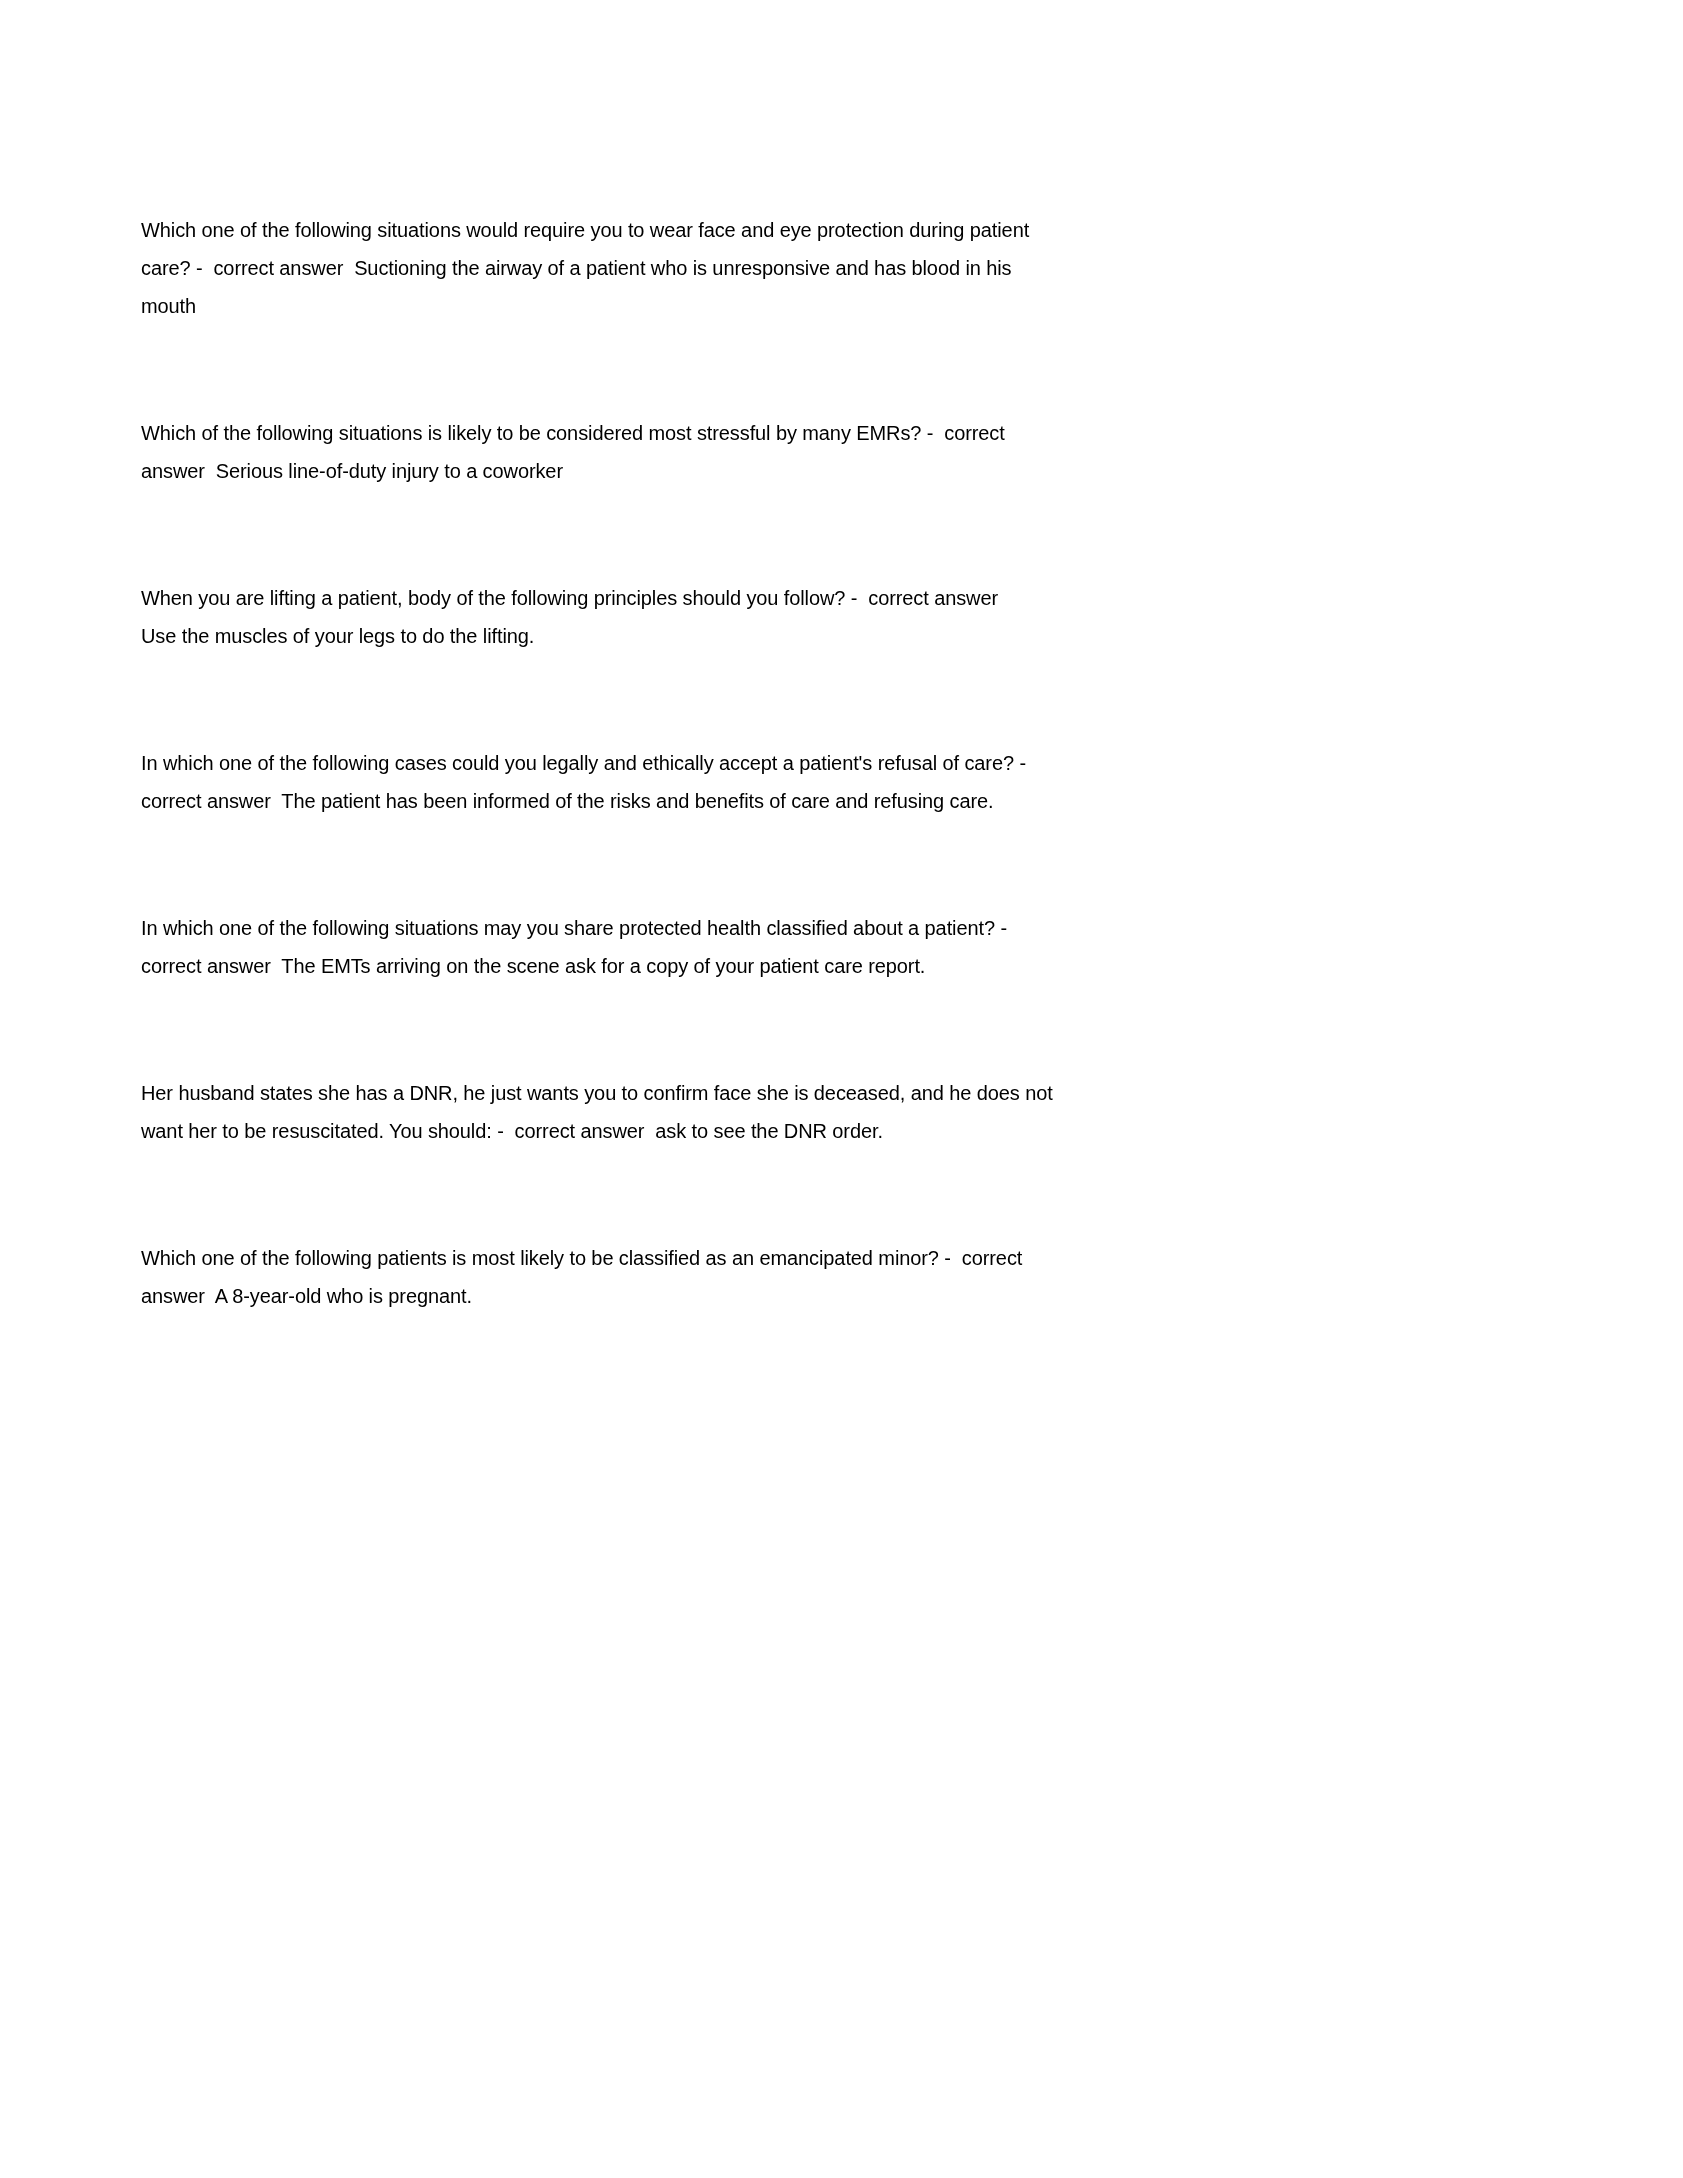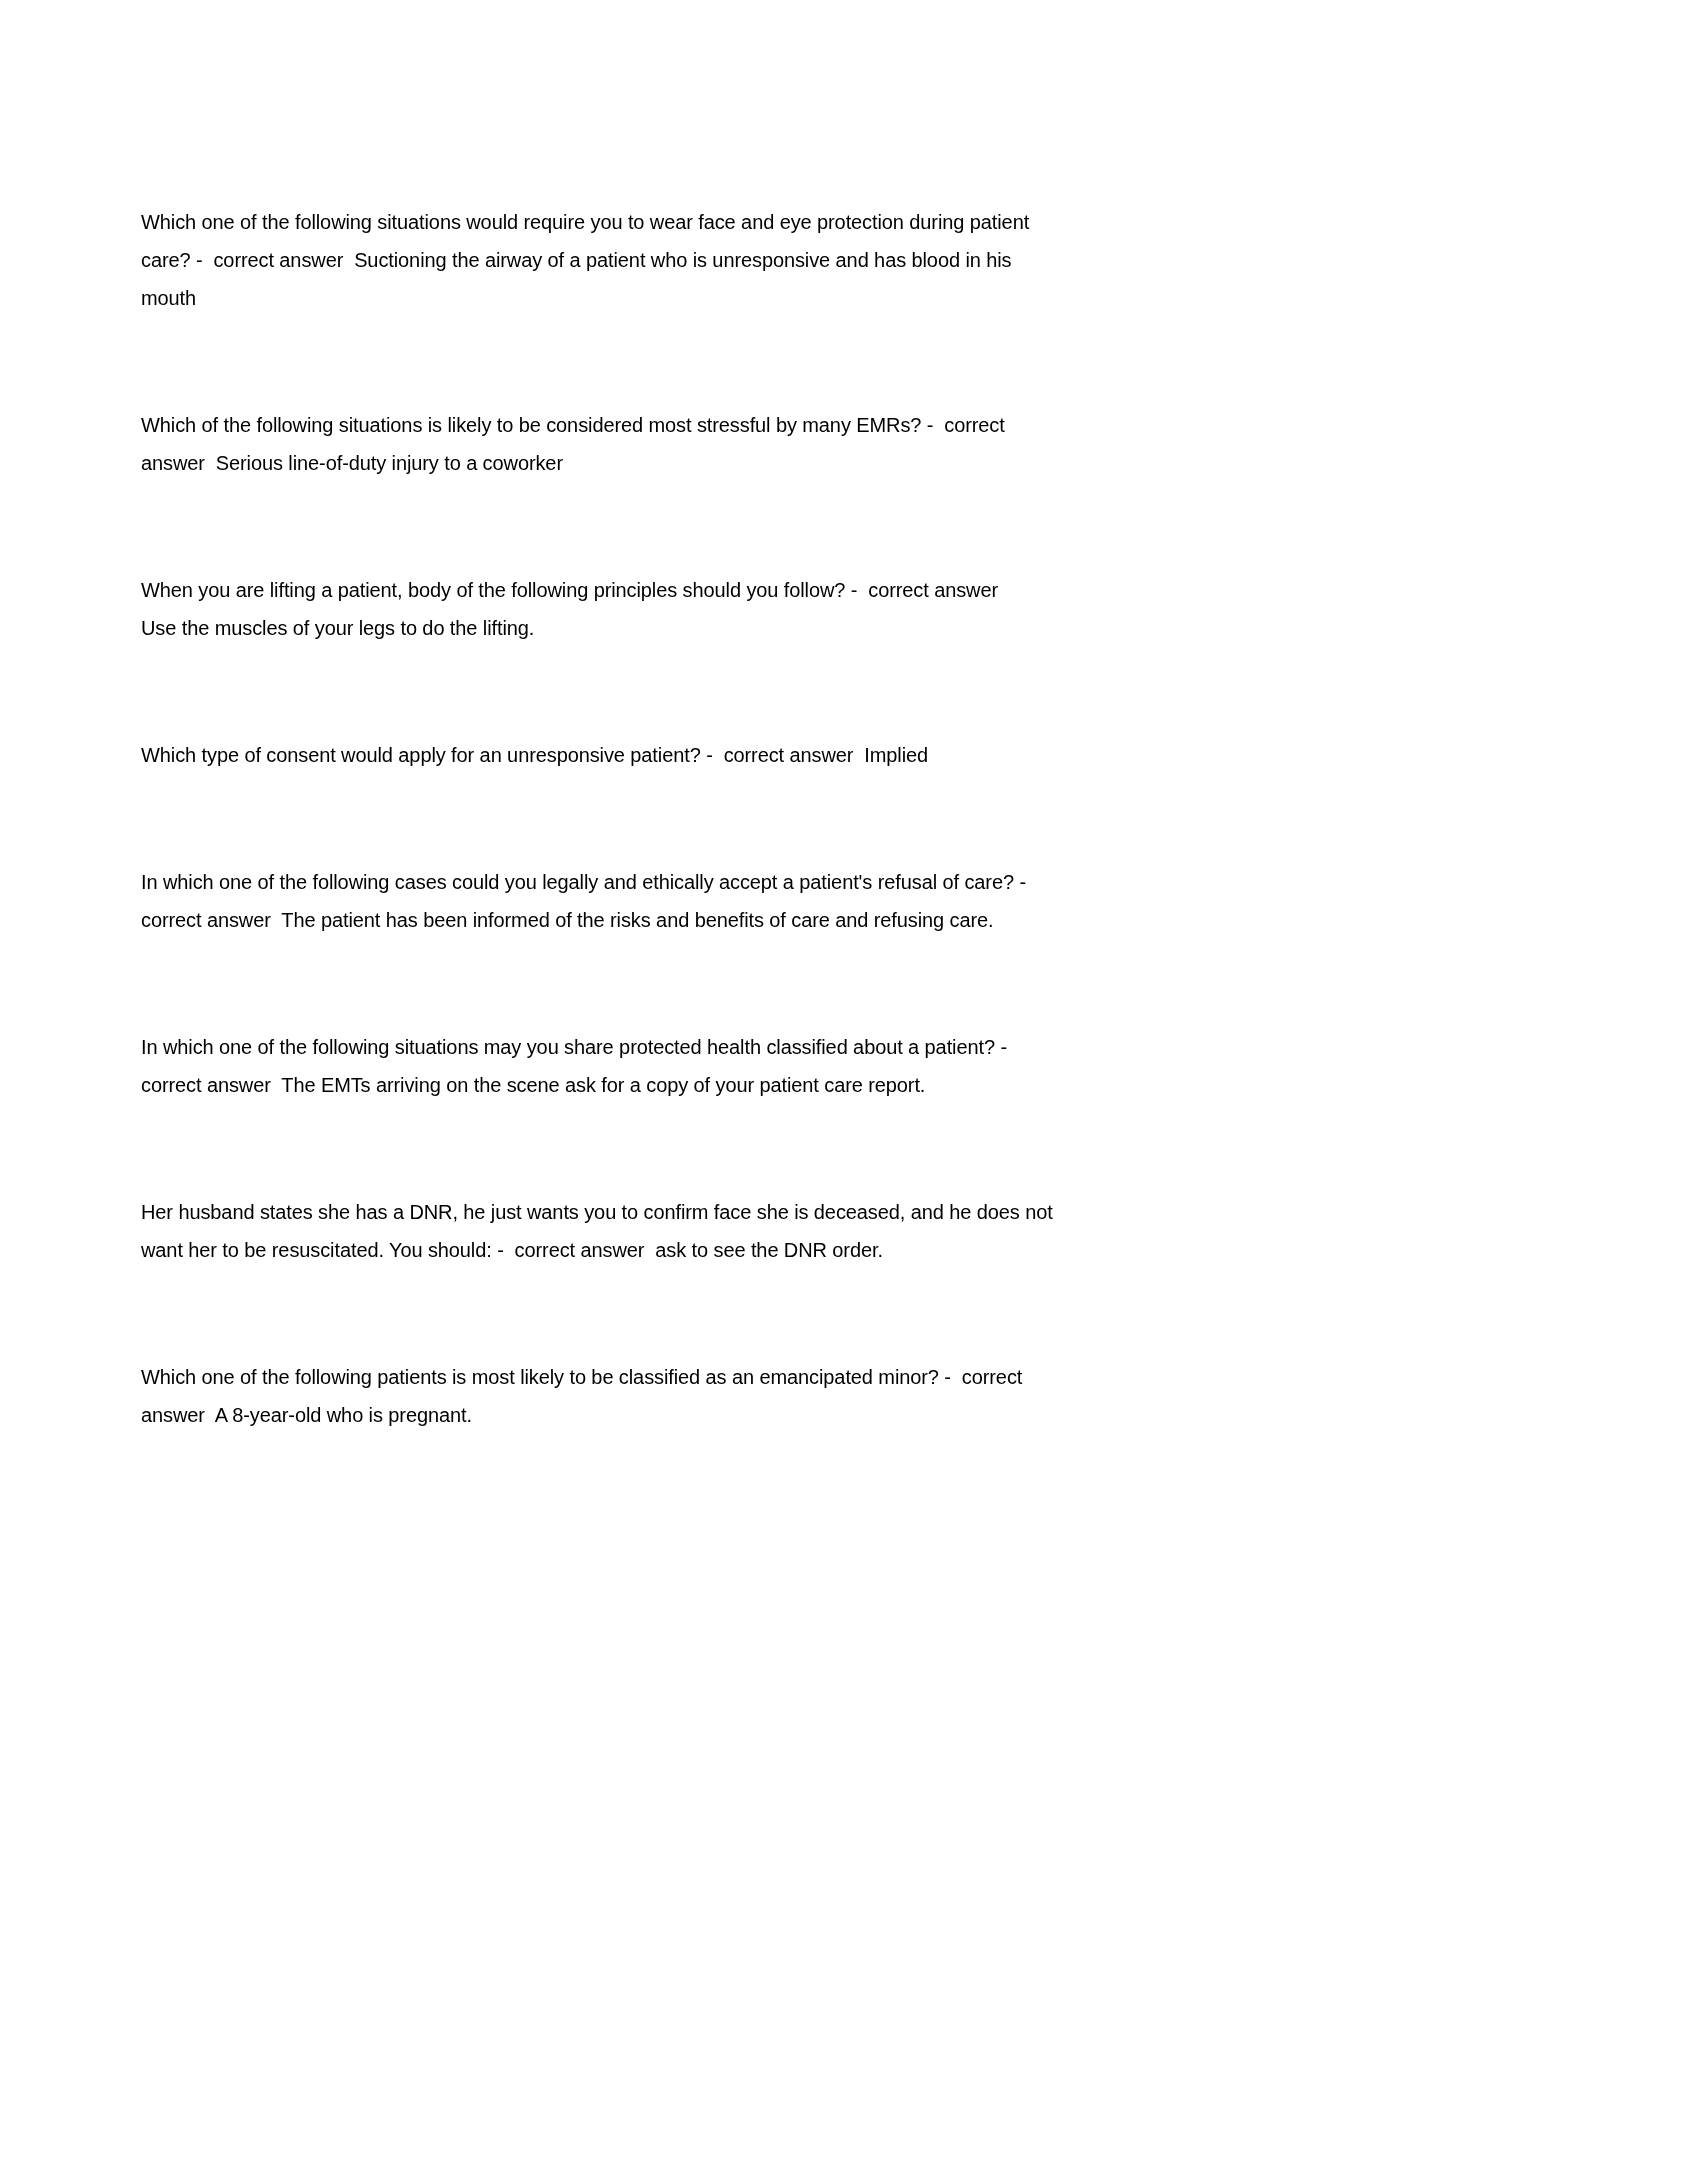"Which one of the following" .qa-paragraph { margin: 8px 0 89px 0 -> 16px 0 89px 0 }
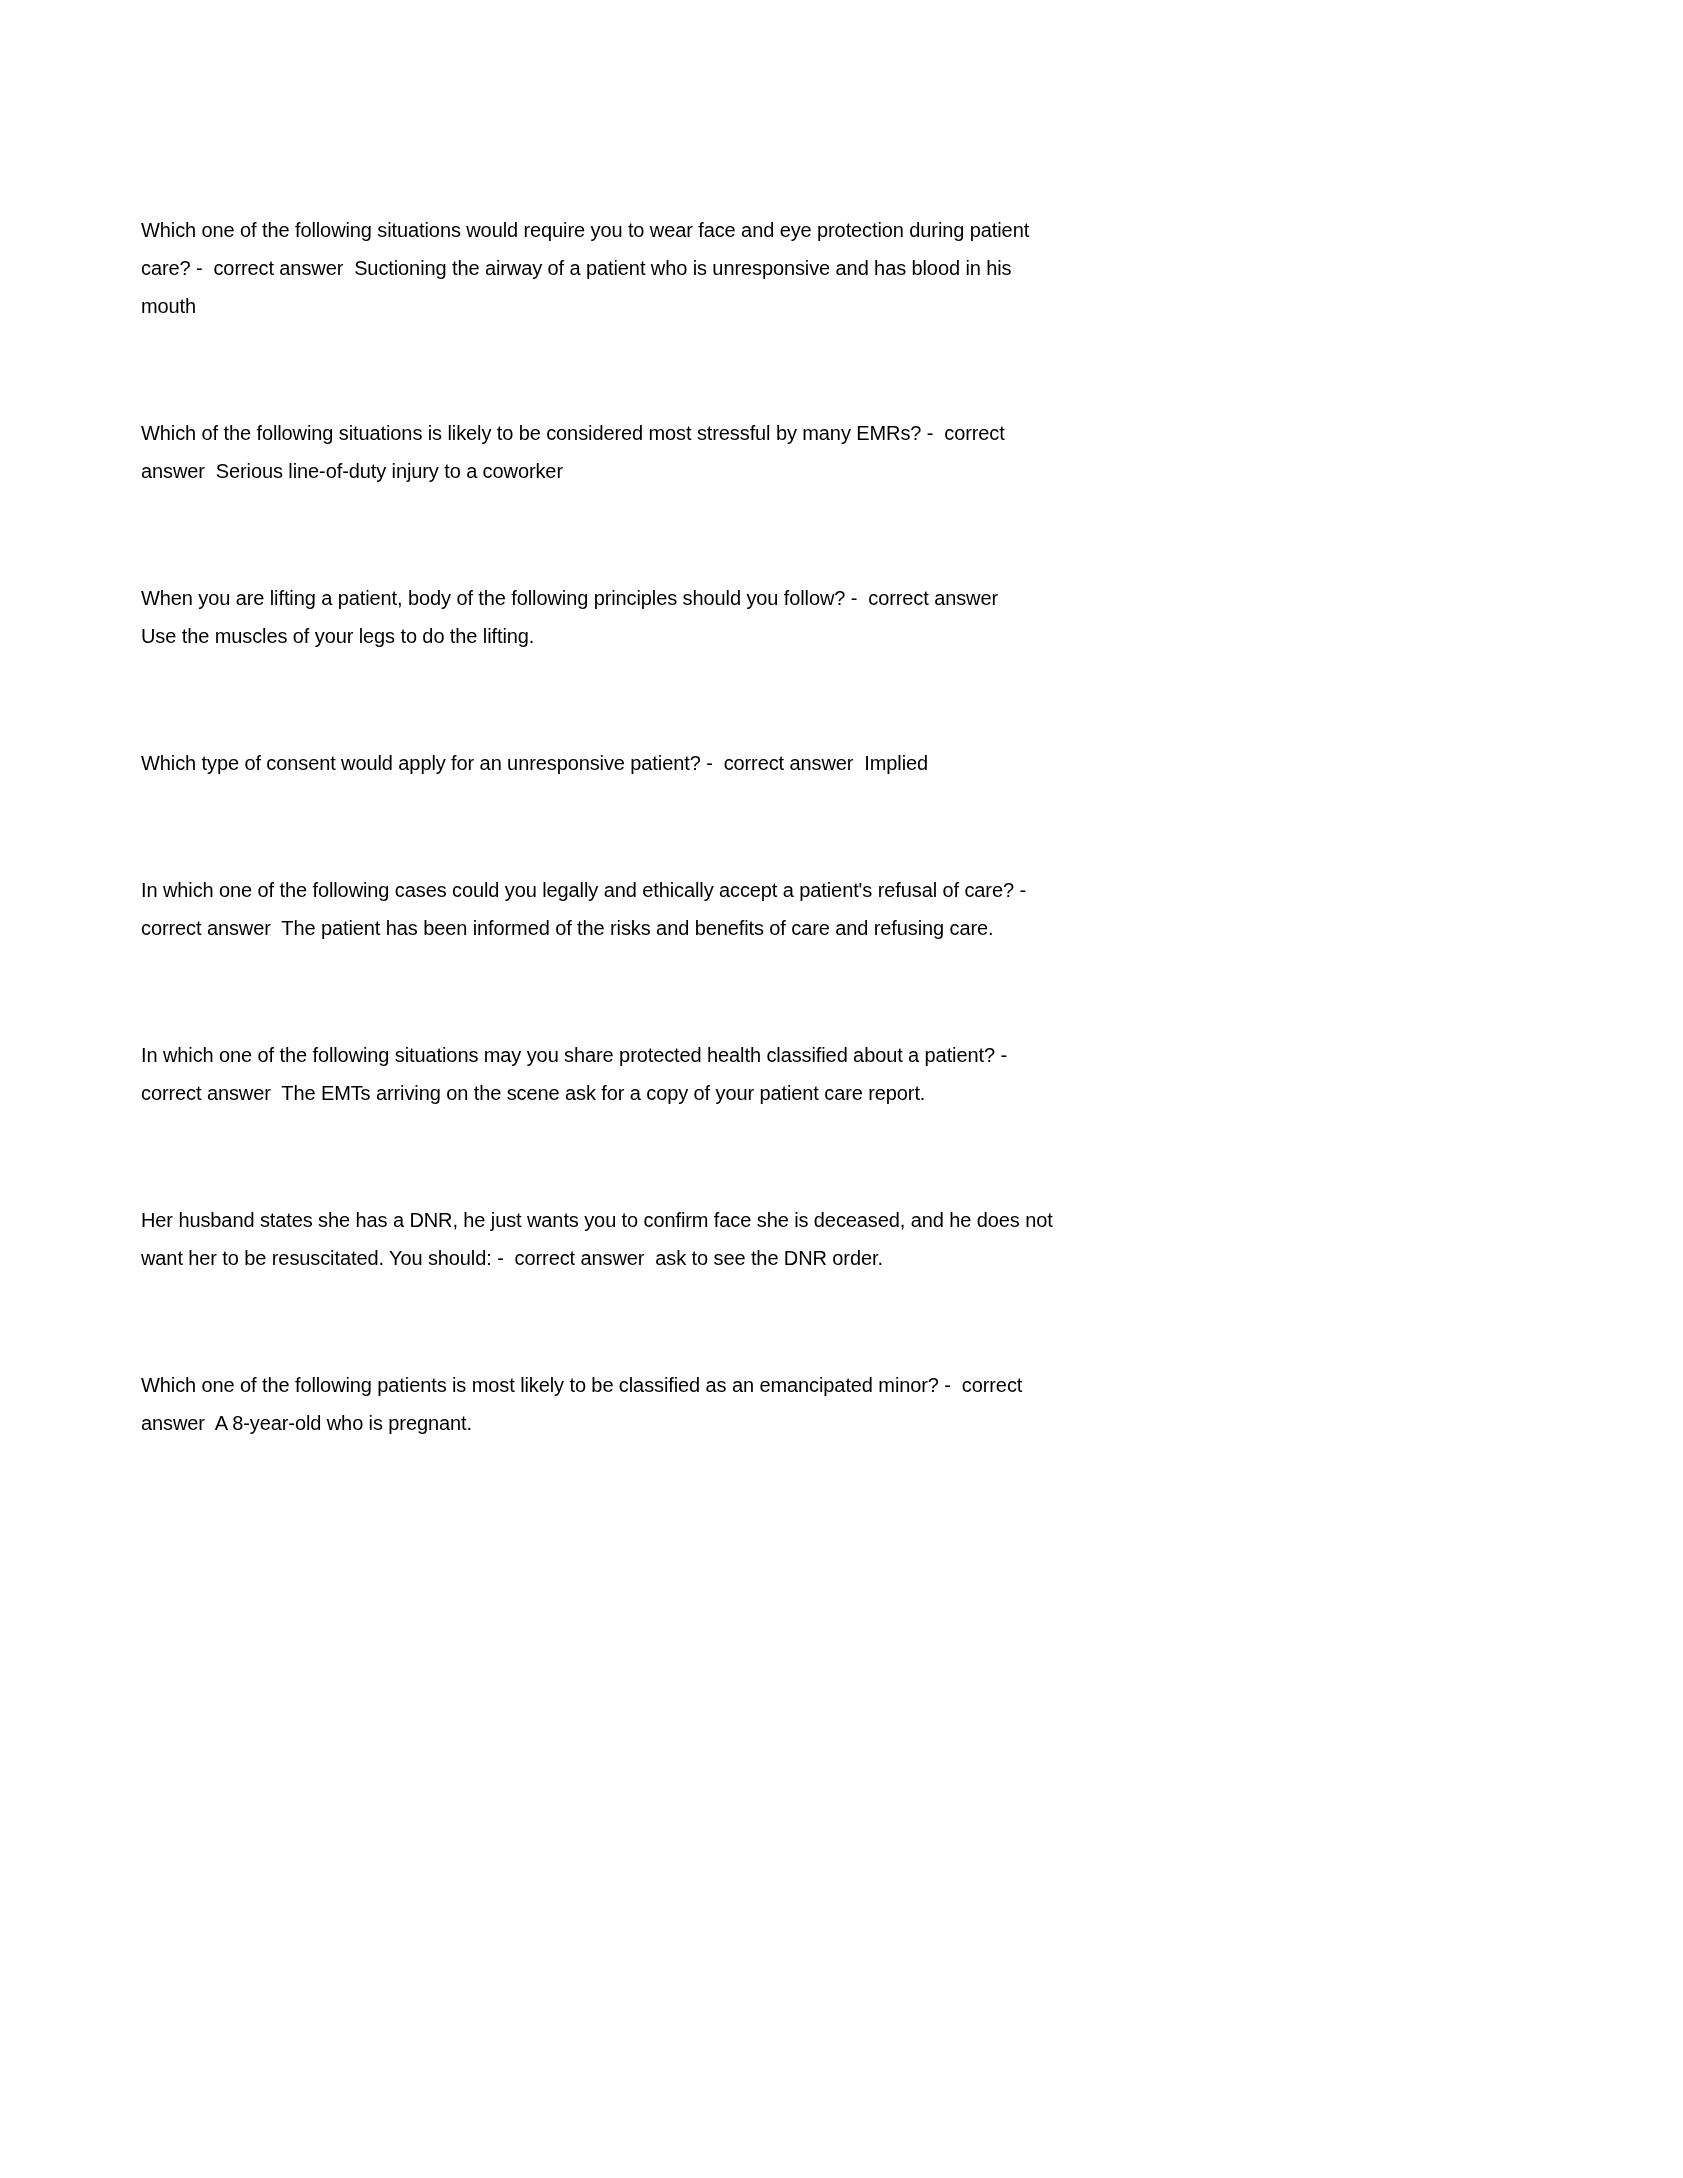"Which type of consent would" p.qa-paragraph { html: <p>Which type of consent would apply for an unresponsive patient? - correct answer Implied</p> -> none }
